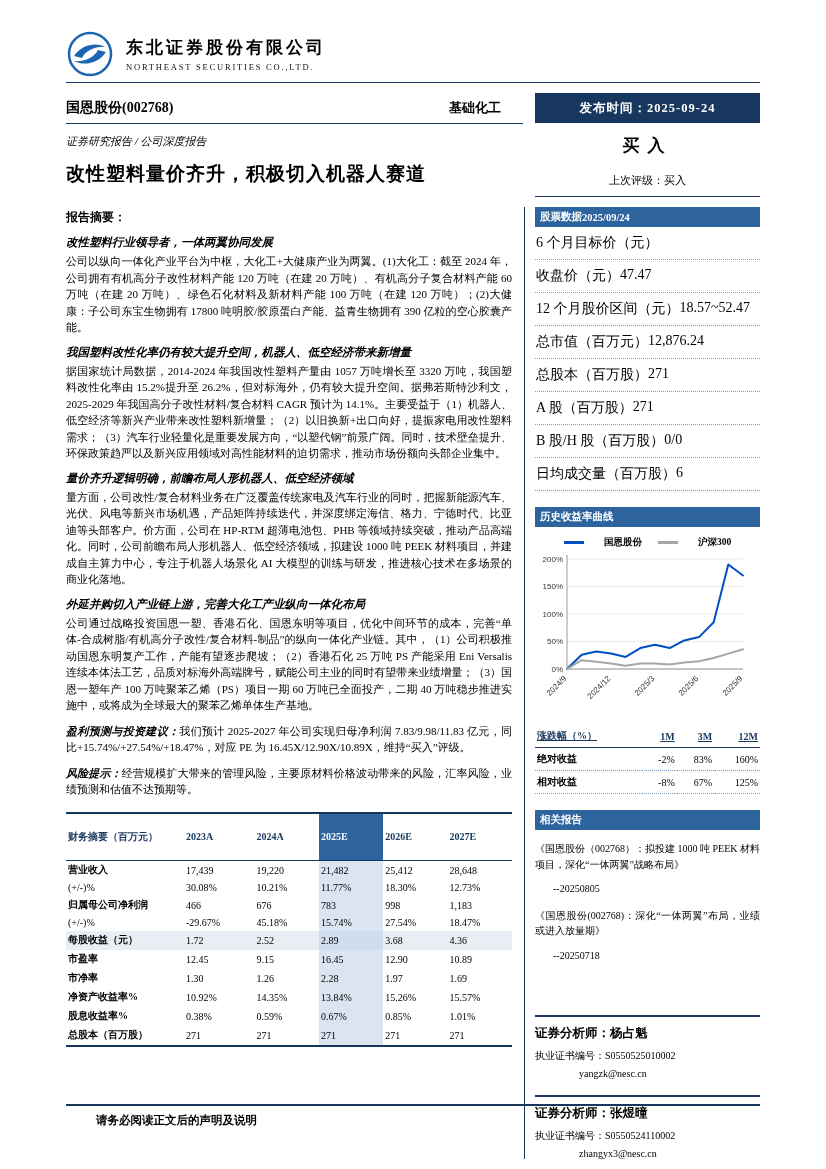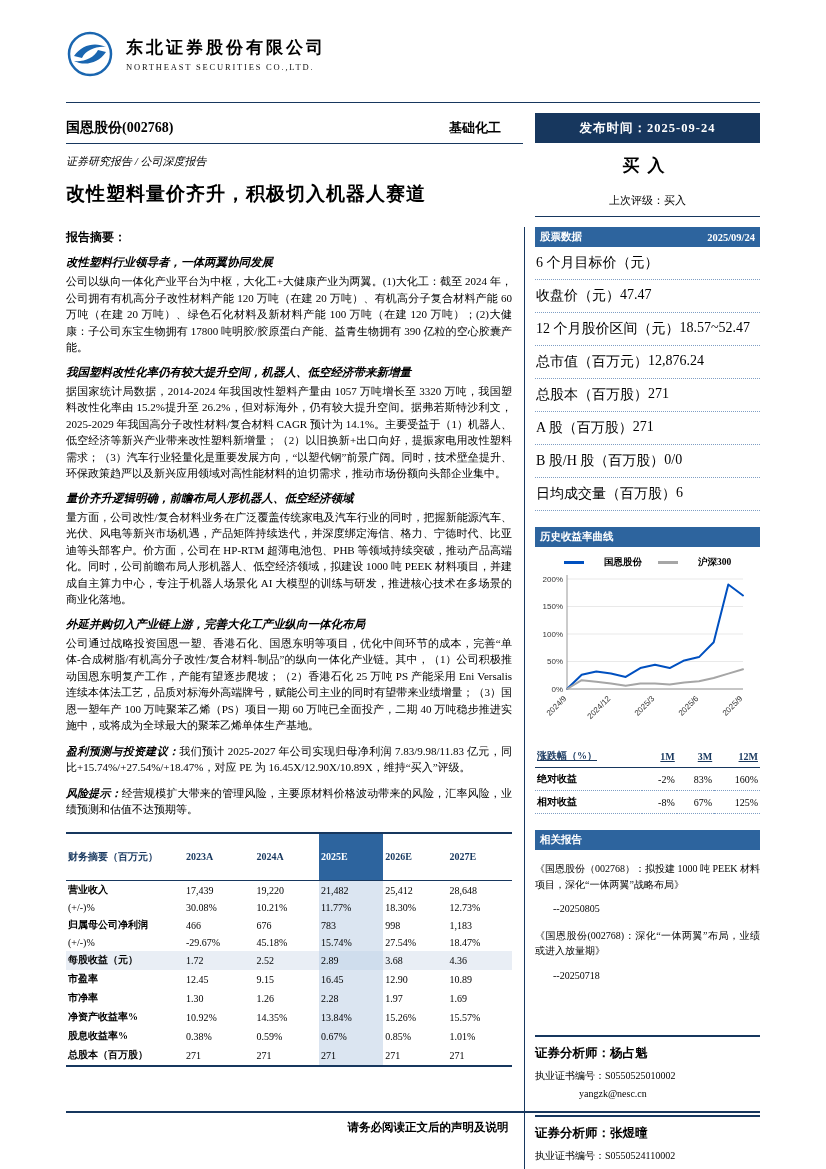"东北证券股份有限公司" .brand { padding-bottom: 24px -> 4px }
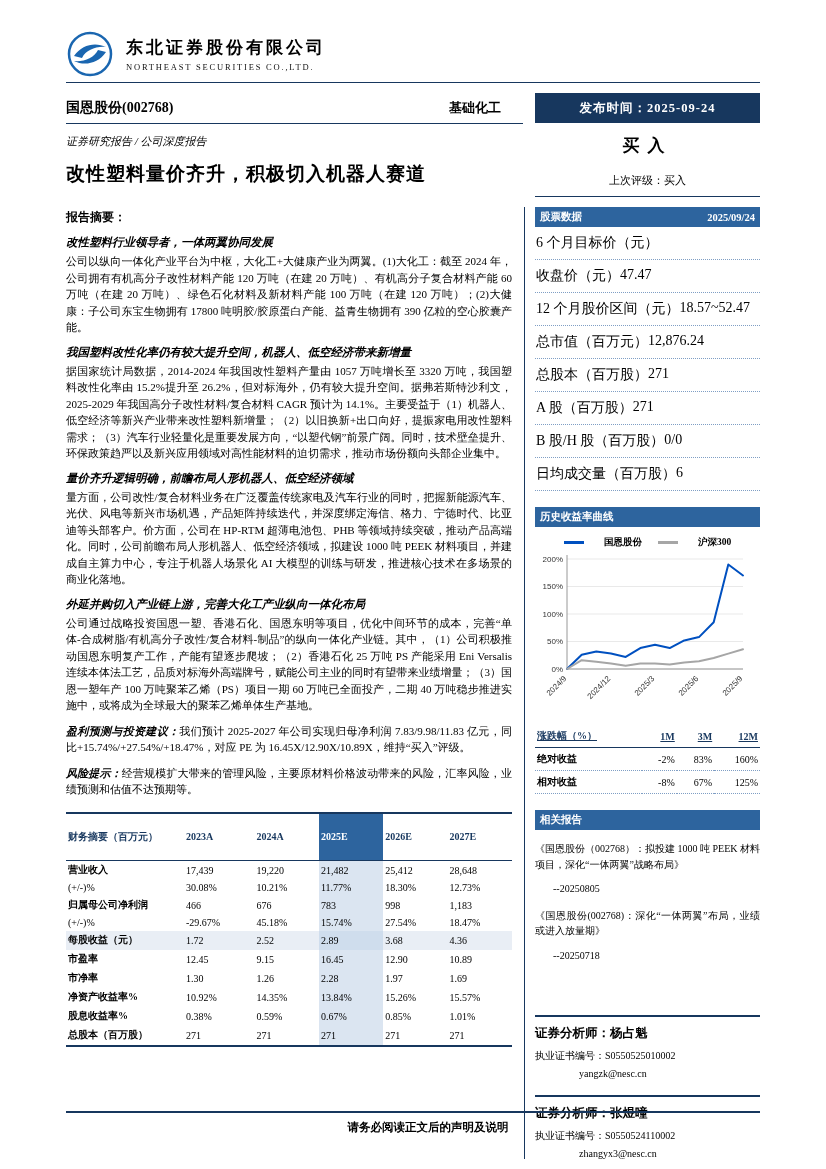"股票数据" .side-bar-title { justify-content: space-between -> none }
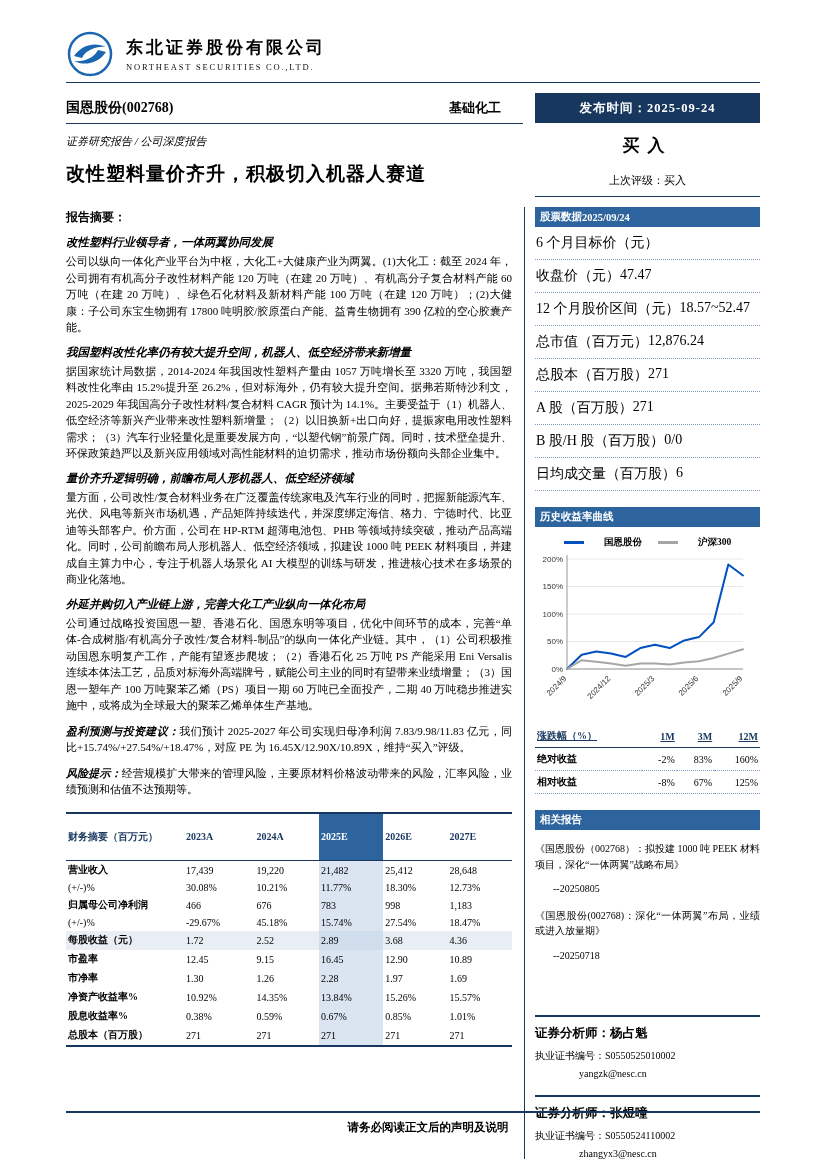"请务必阅读正文后的声明及说明" .footer { bottom: 34px -> 41px; text-align: center -> none }
